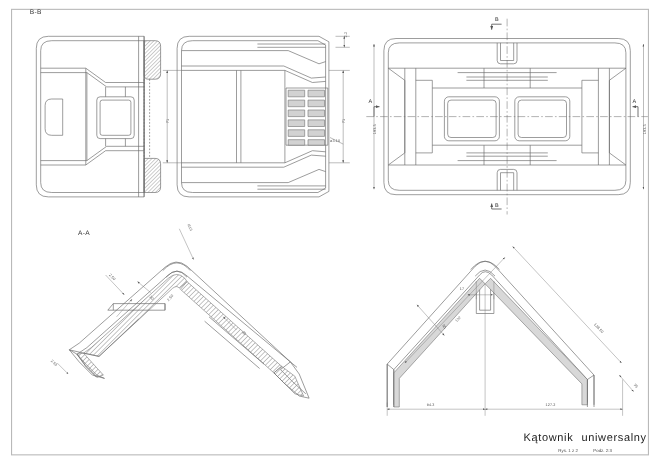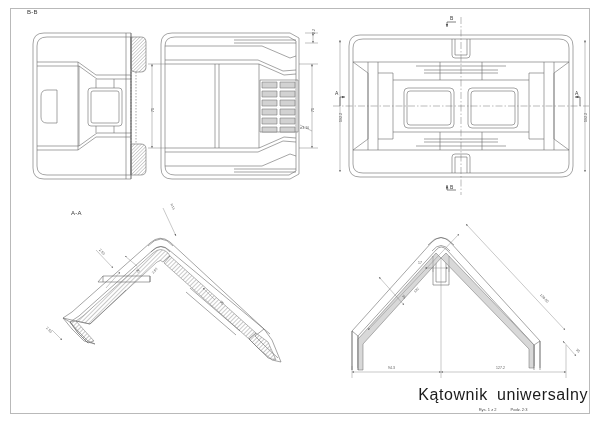"Kątownik uniwersalny" #title-main { font-size: 16px -> 10px }
